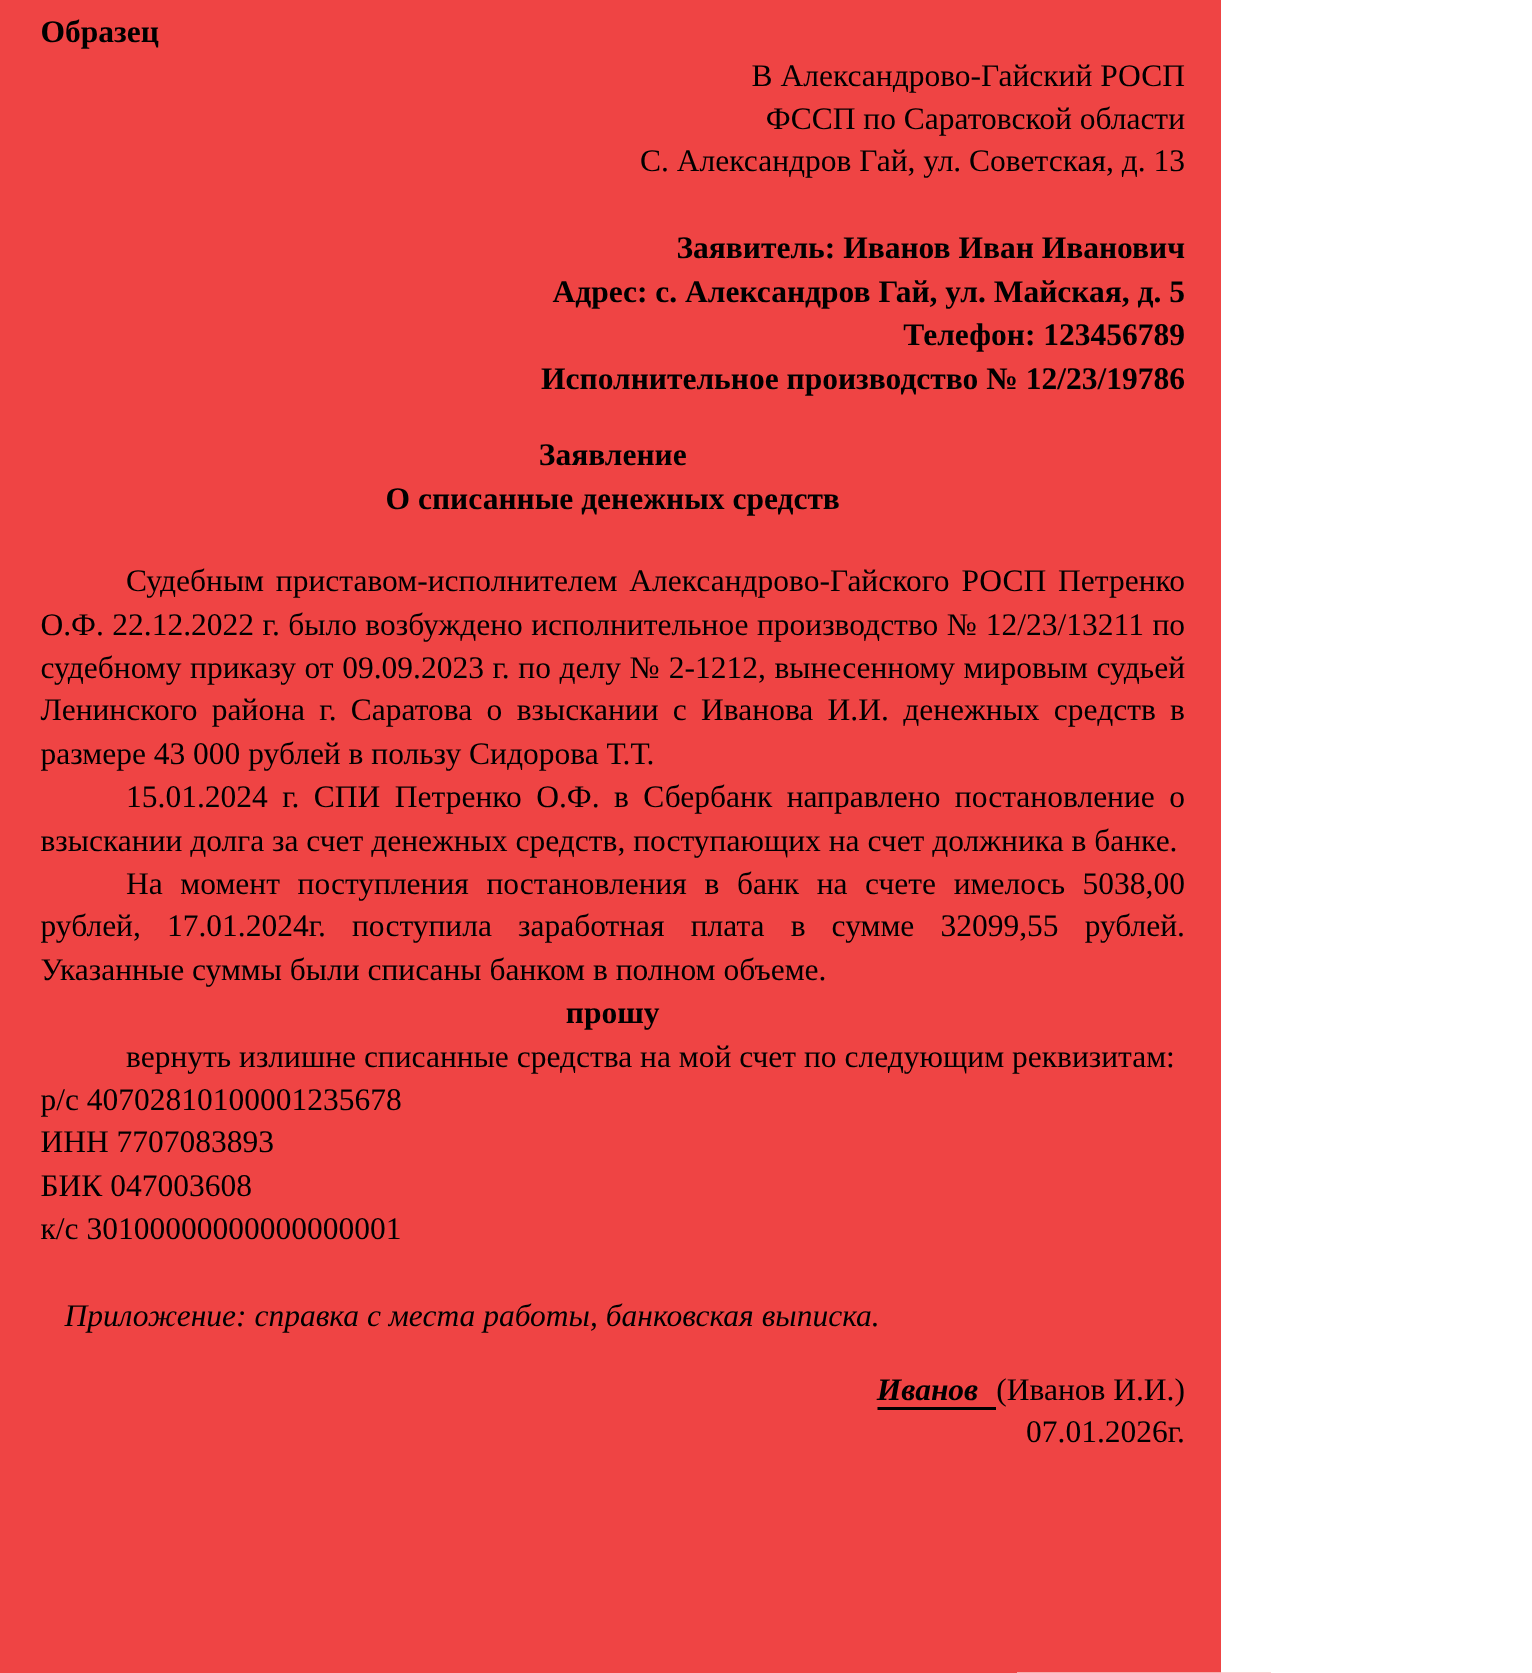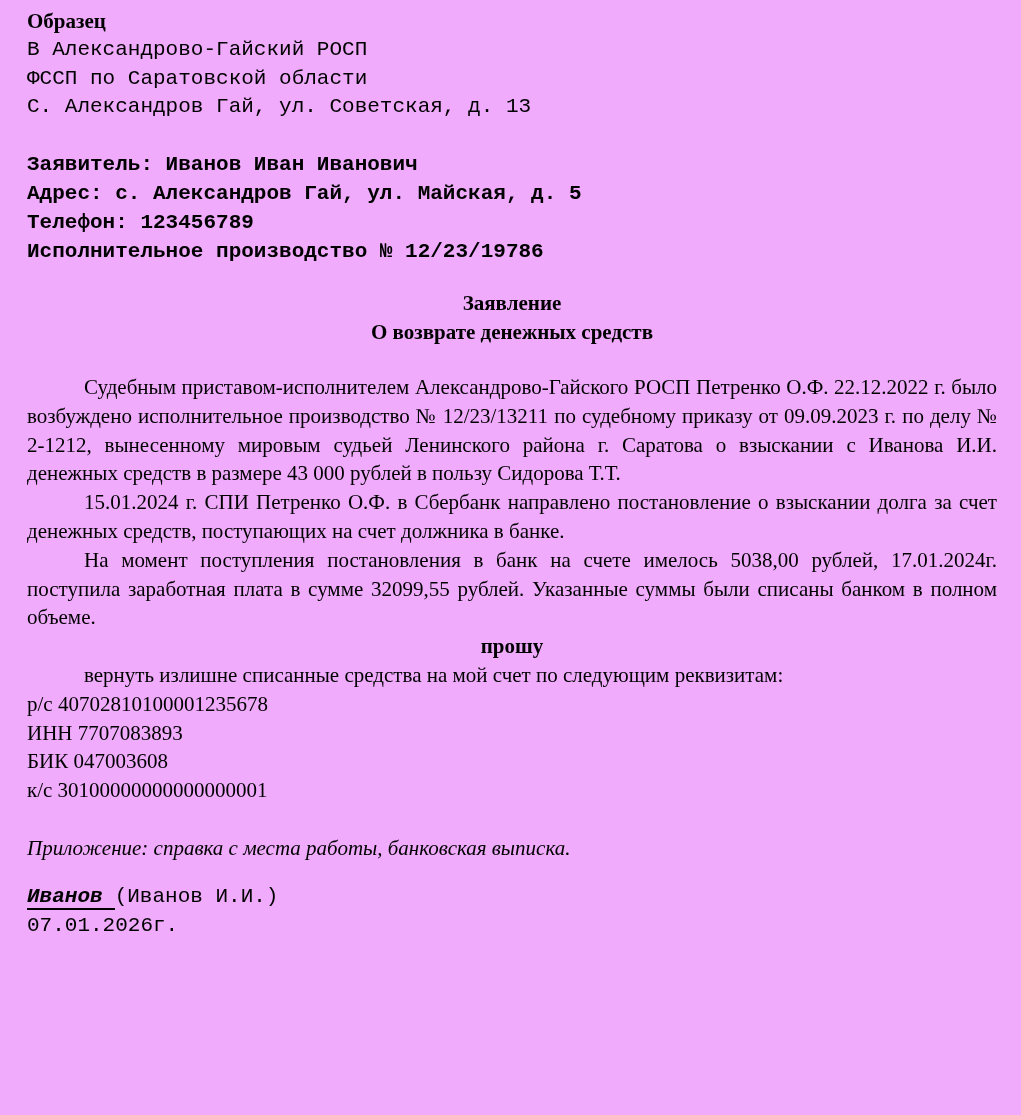"Образец" .page { background: #f0abfc -> #ef4444; width: 1021px -> 814px }
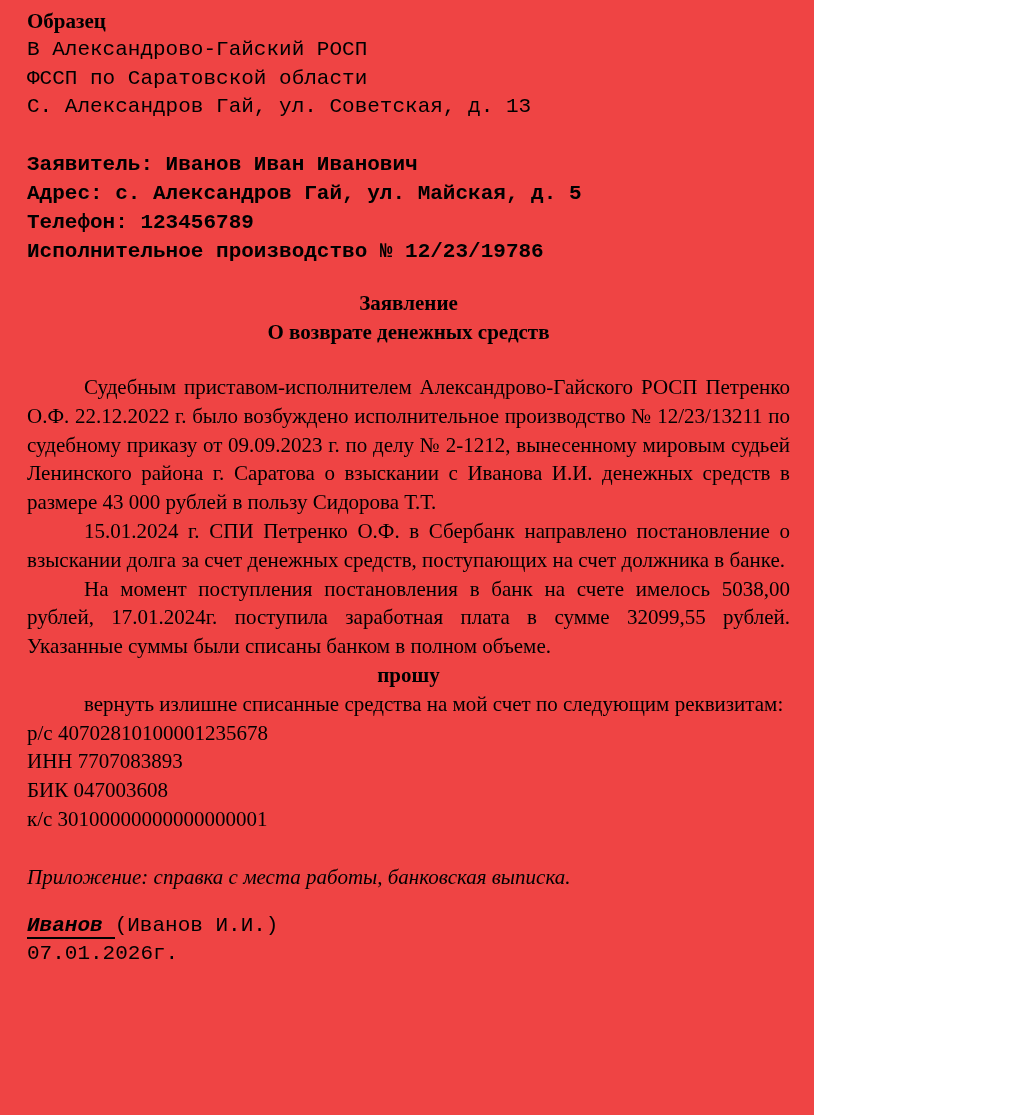"В Александрово-Гайский РОСП" .right { font-family: Liberation Mono, monospace -> none; text-align: left -> right }
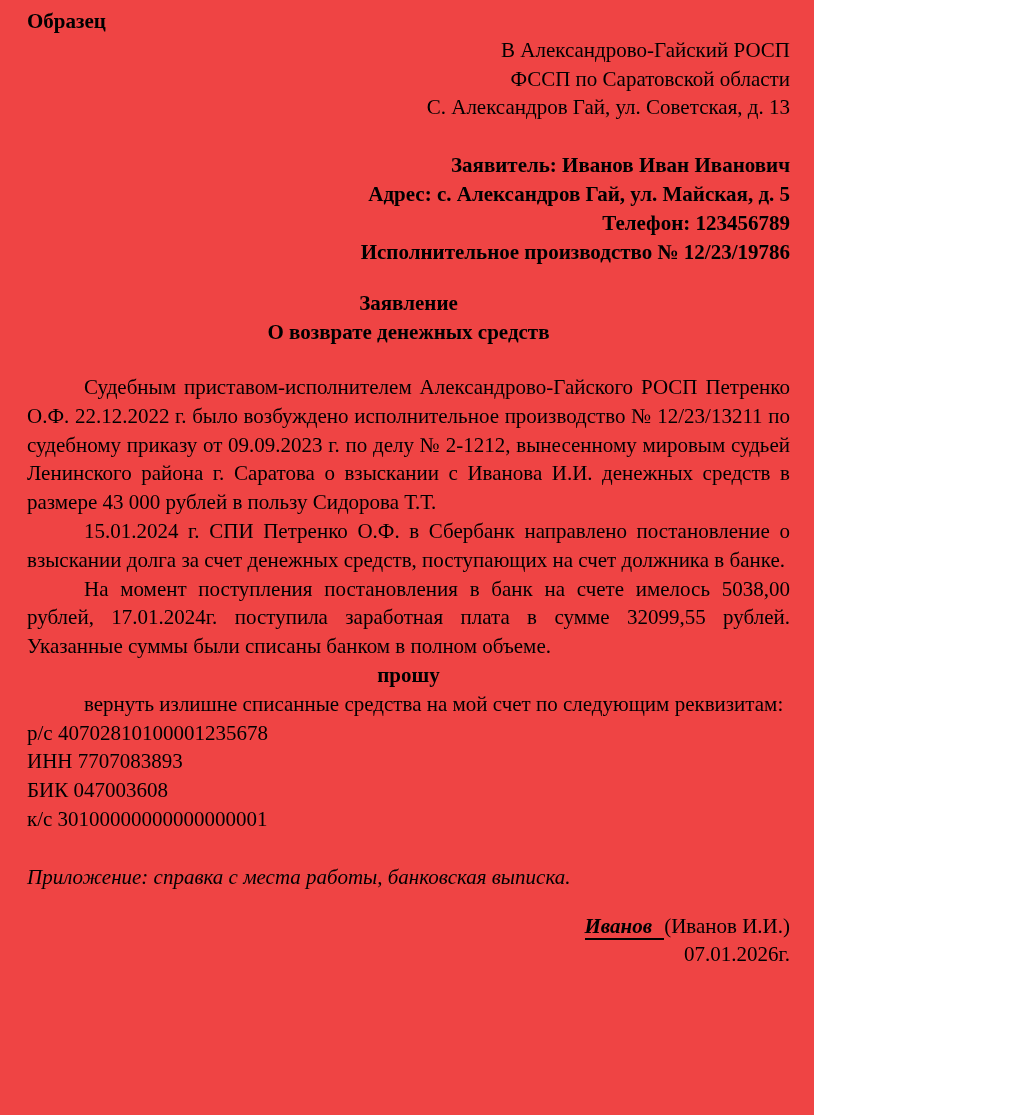"О возврате денежных средств" div { text: возврате -> списанные }
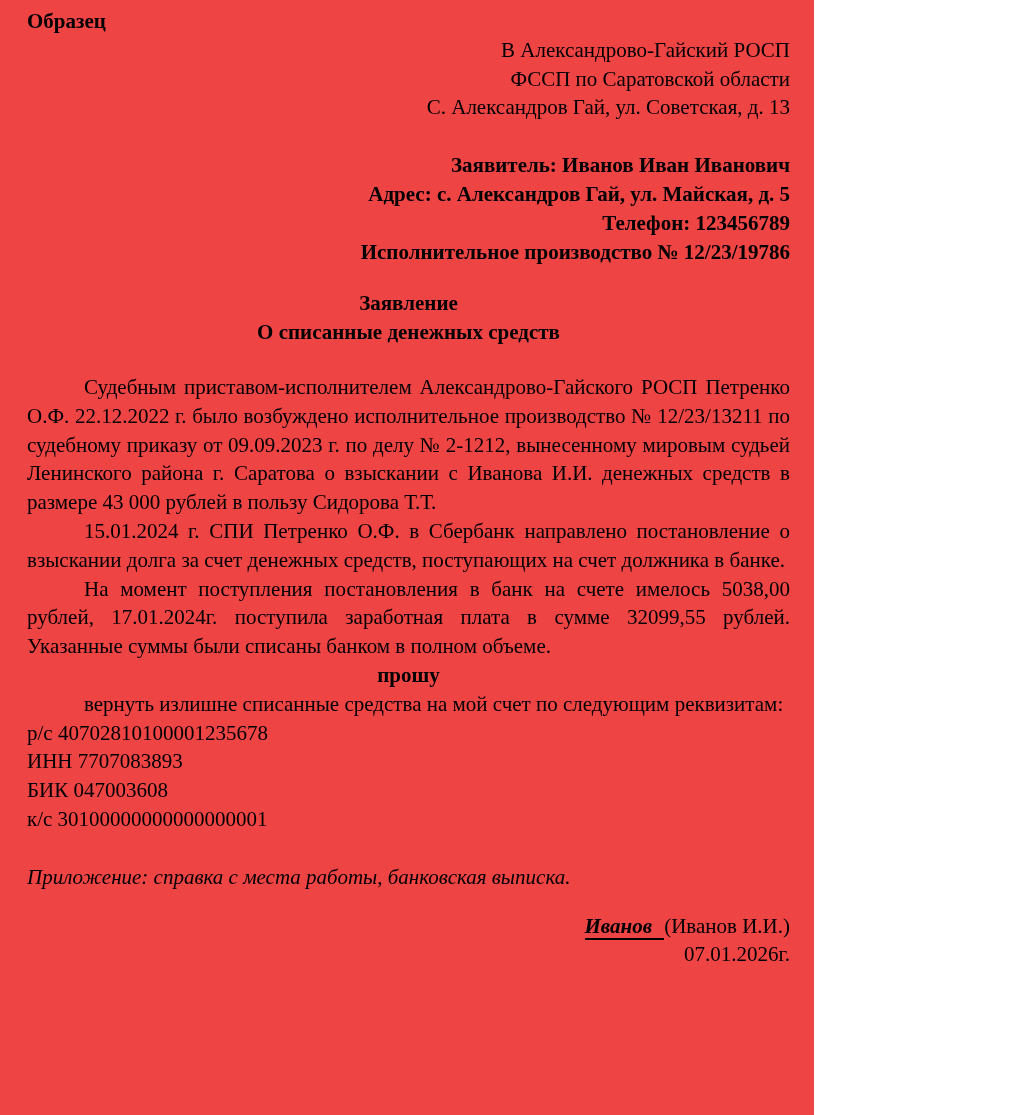"Приложение: справка с места работы," .attachment { margin-left: none -> 16px }
